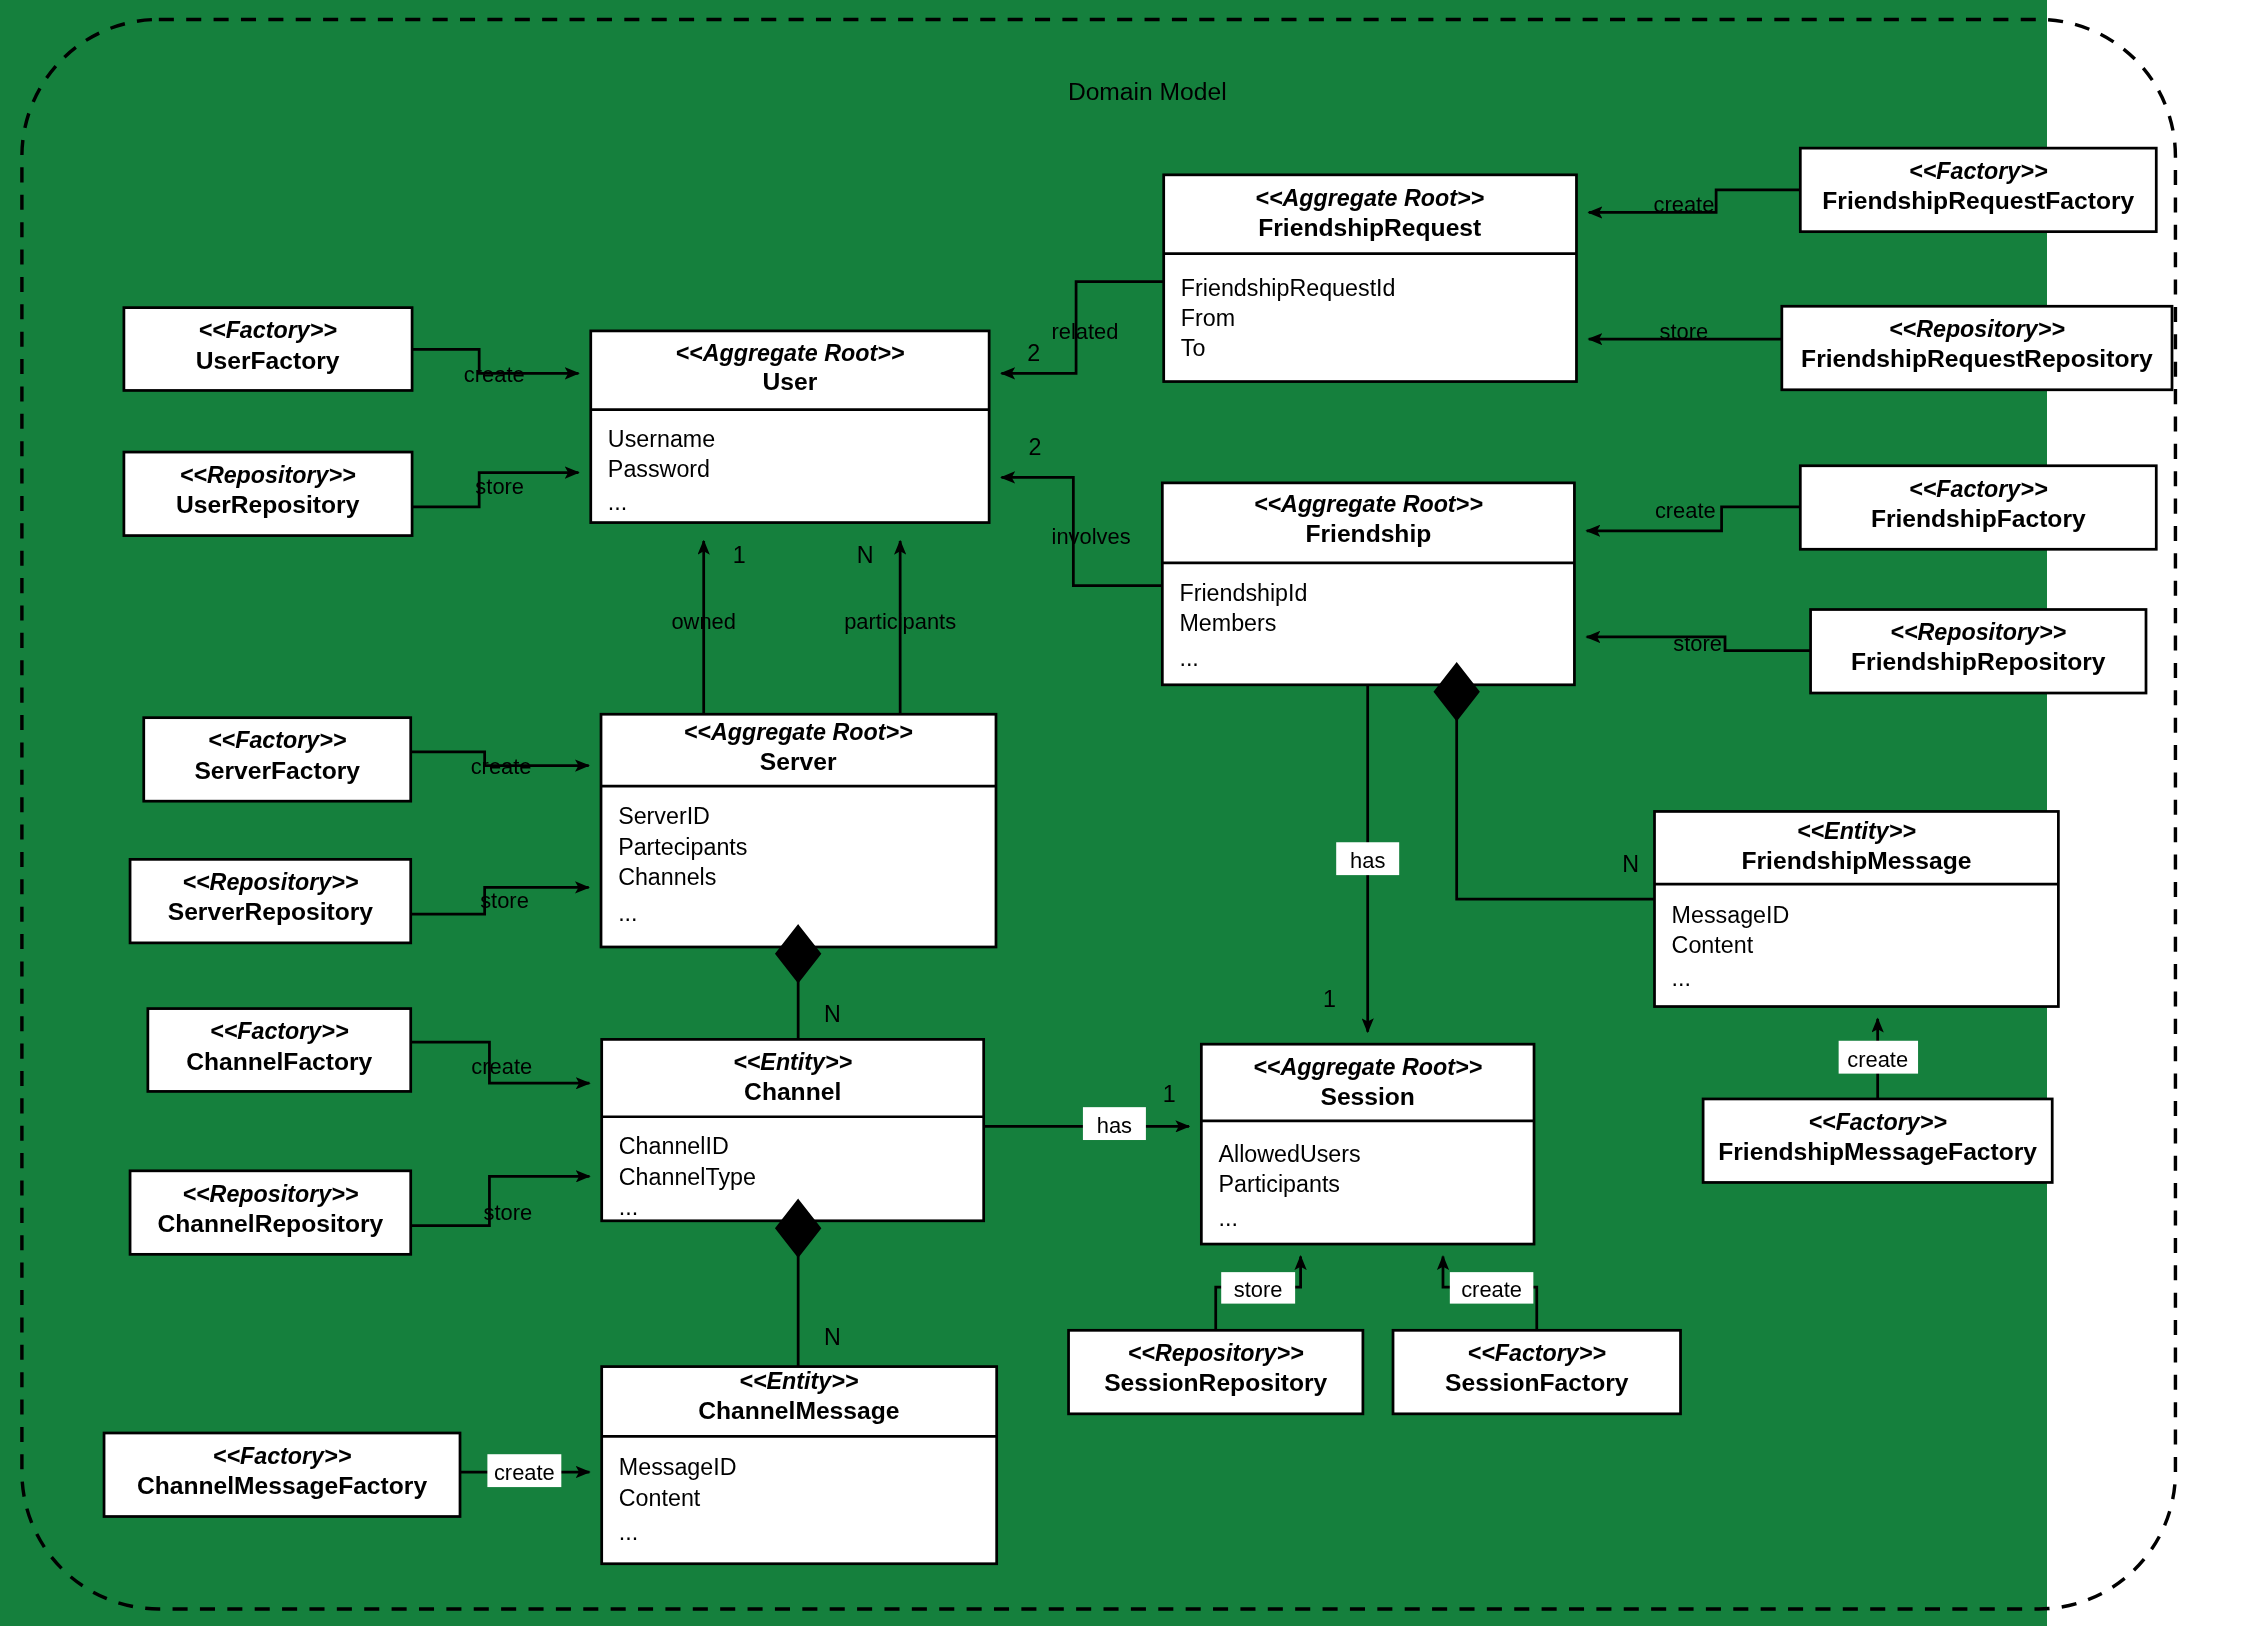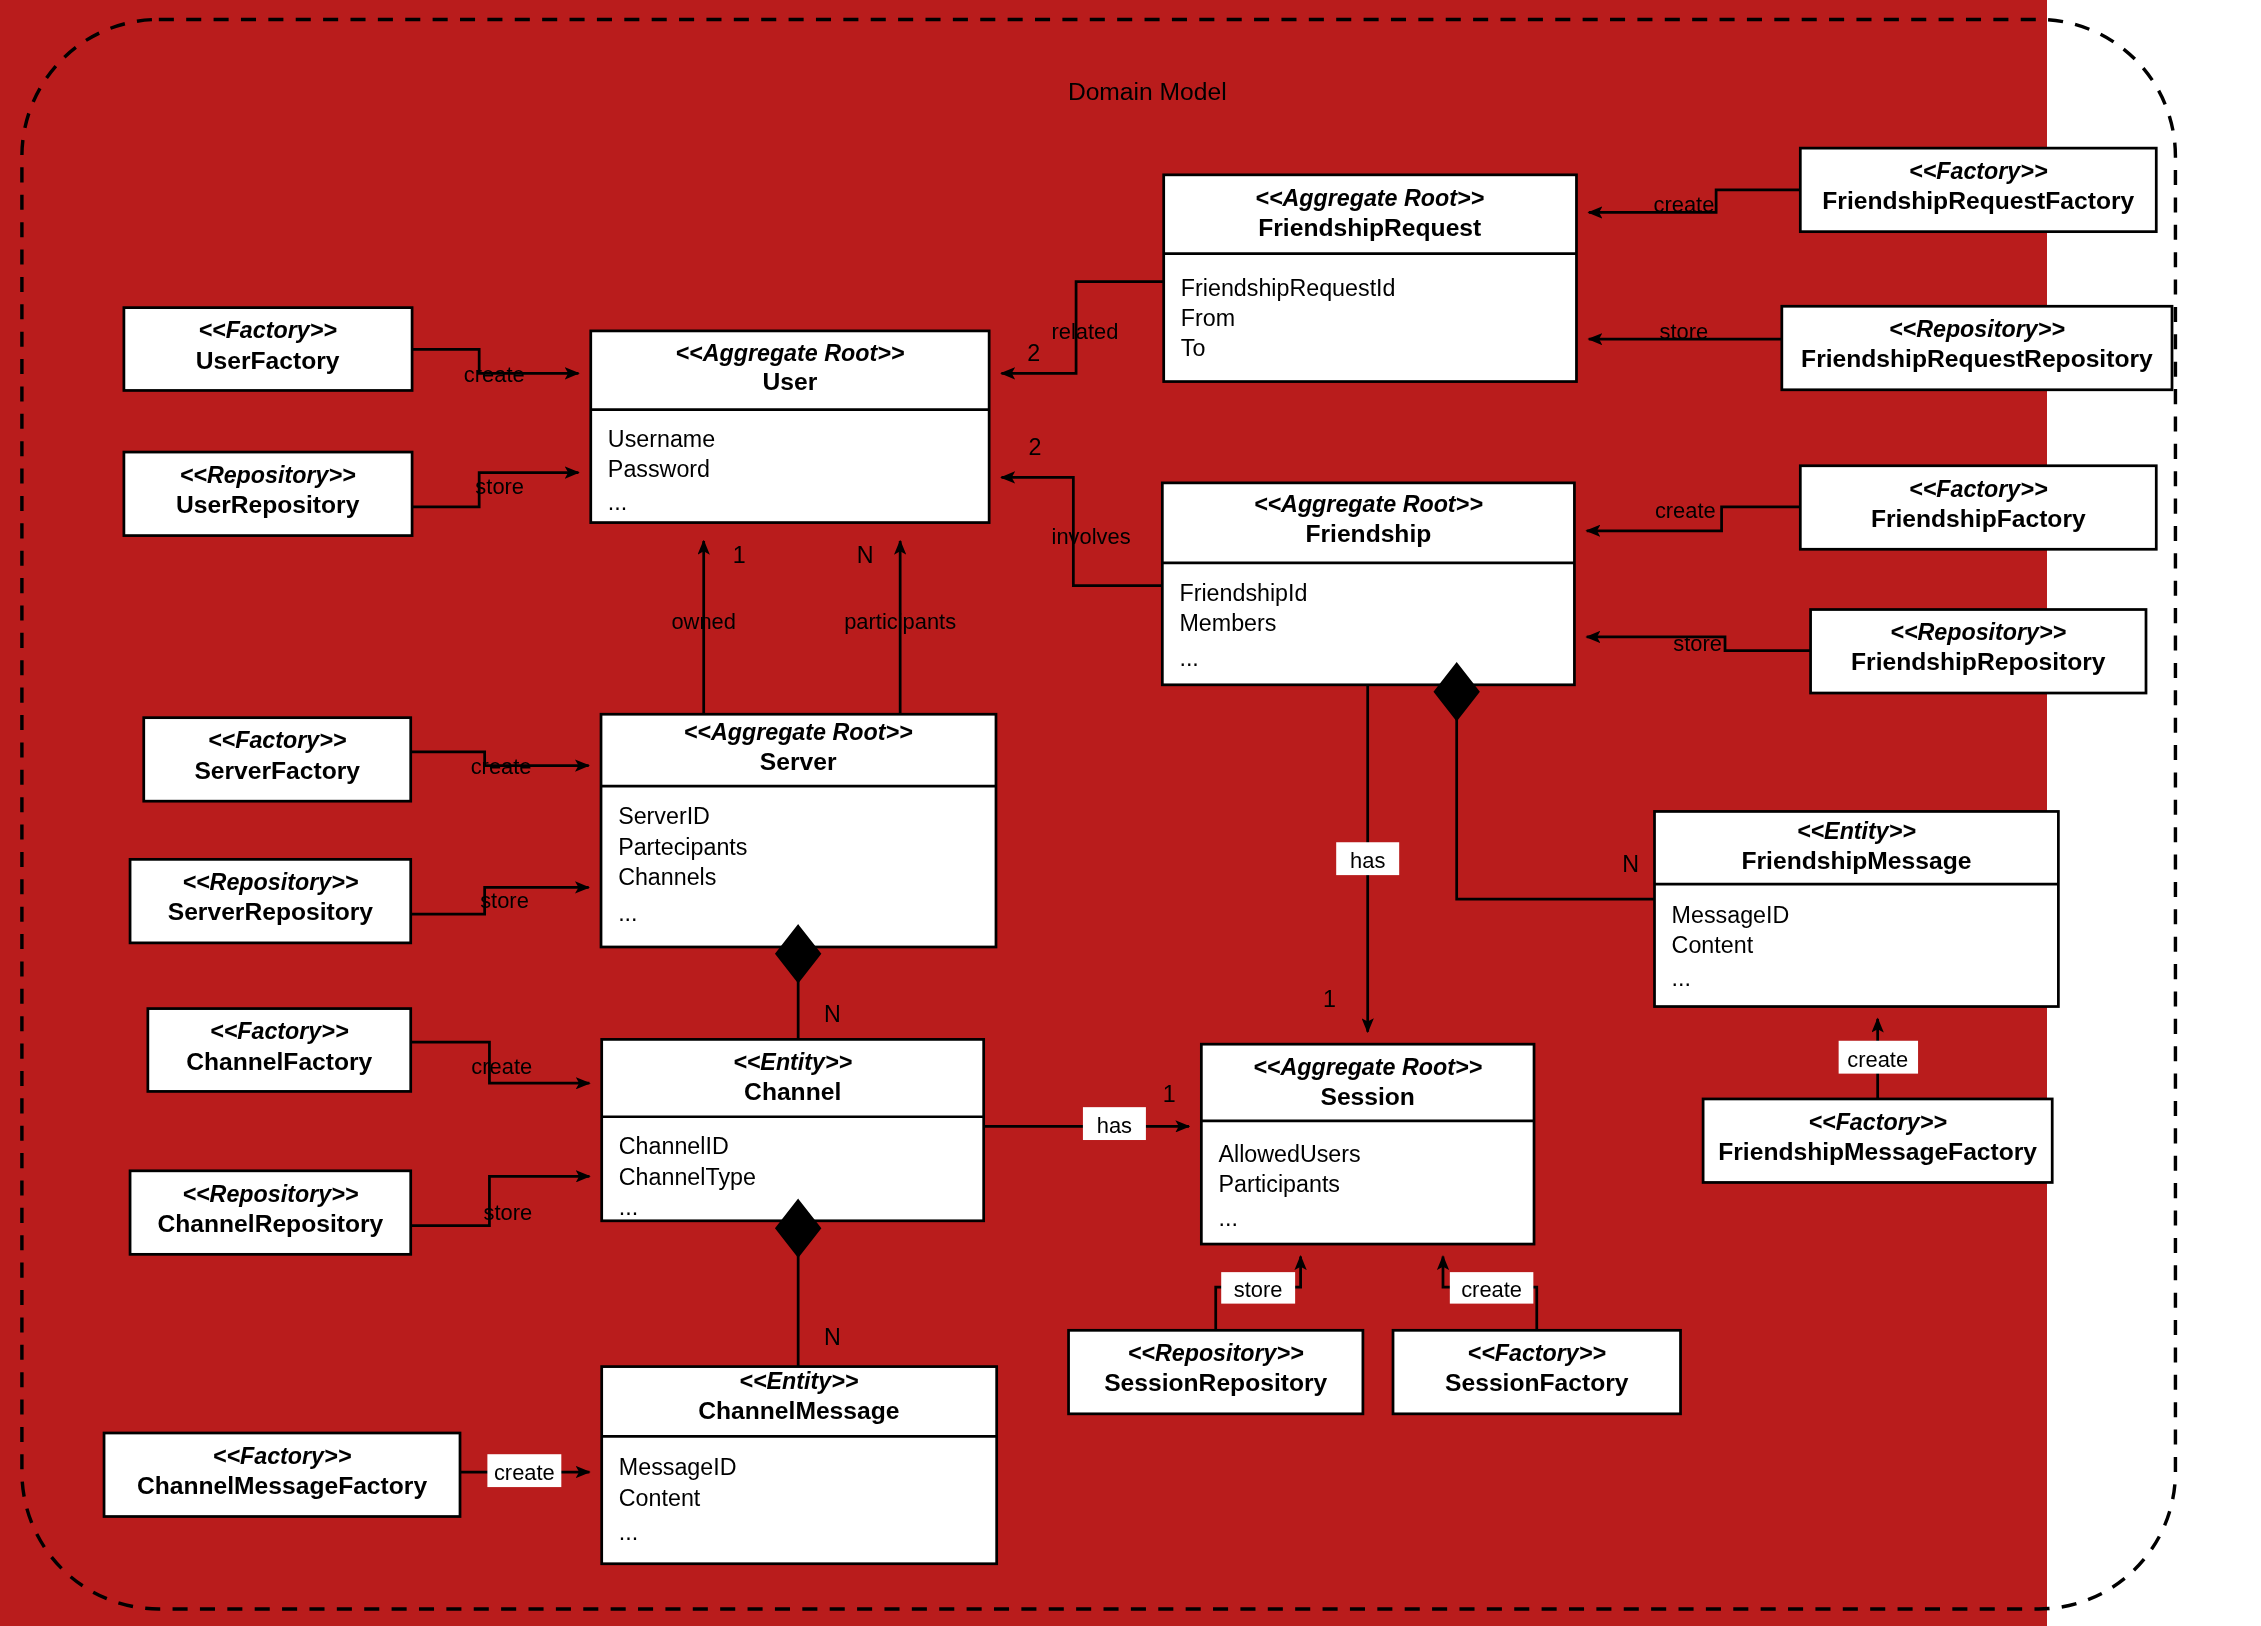"Domain Model" #canvas { background: #b91c1c -> #15803d }
